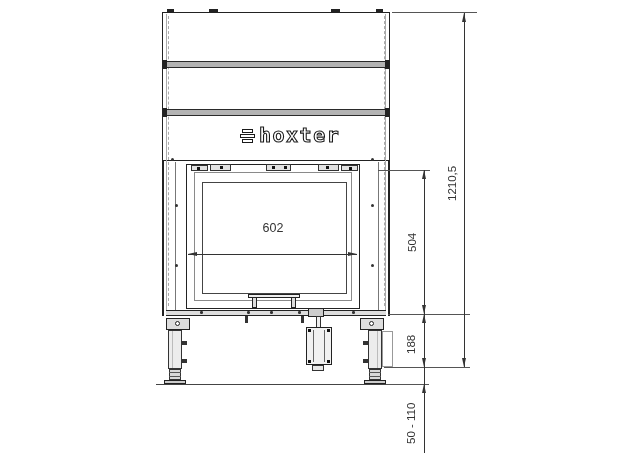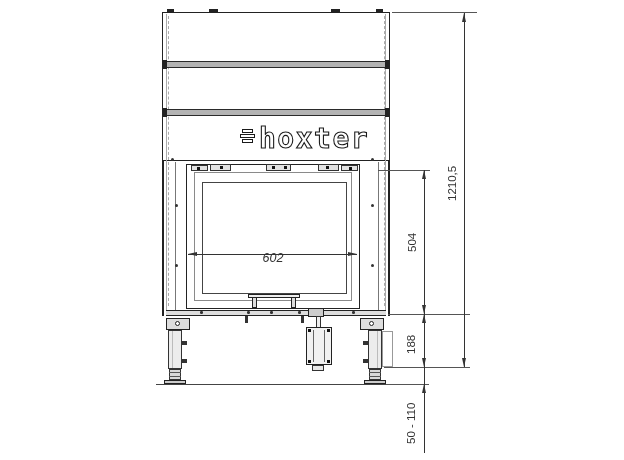"hoxter" .logo-word { font-size: 28px -> 20px }
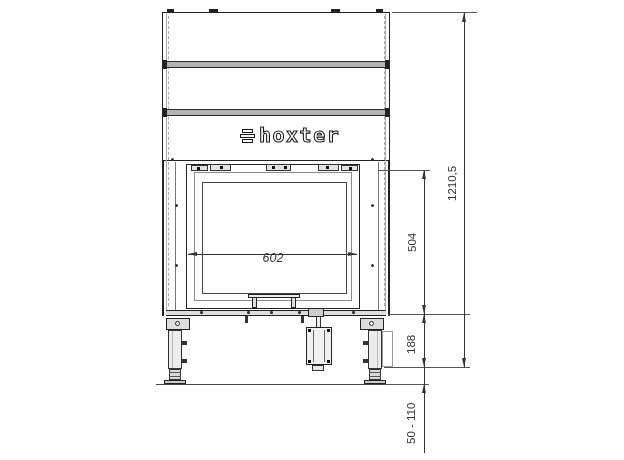"602" div.dimtxt { font-style: italic -> none; top: 252px -> 222px }
